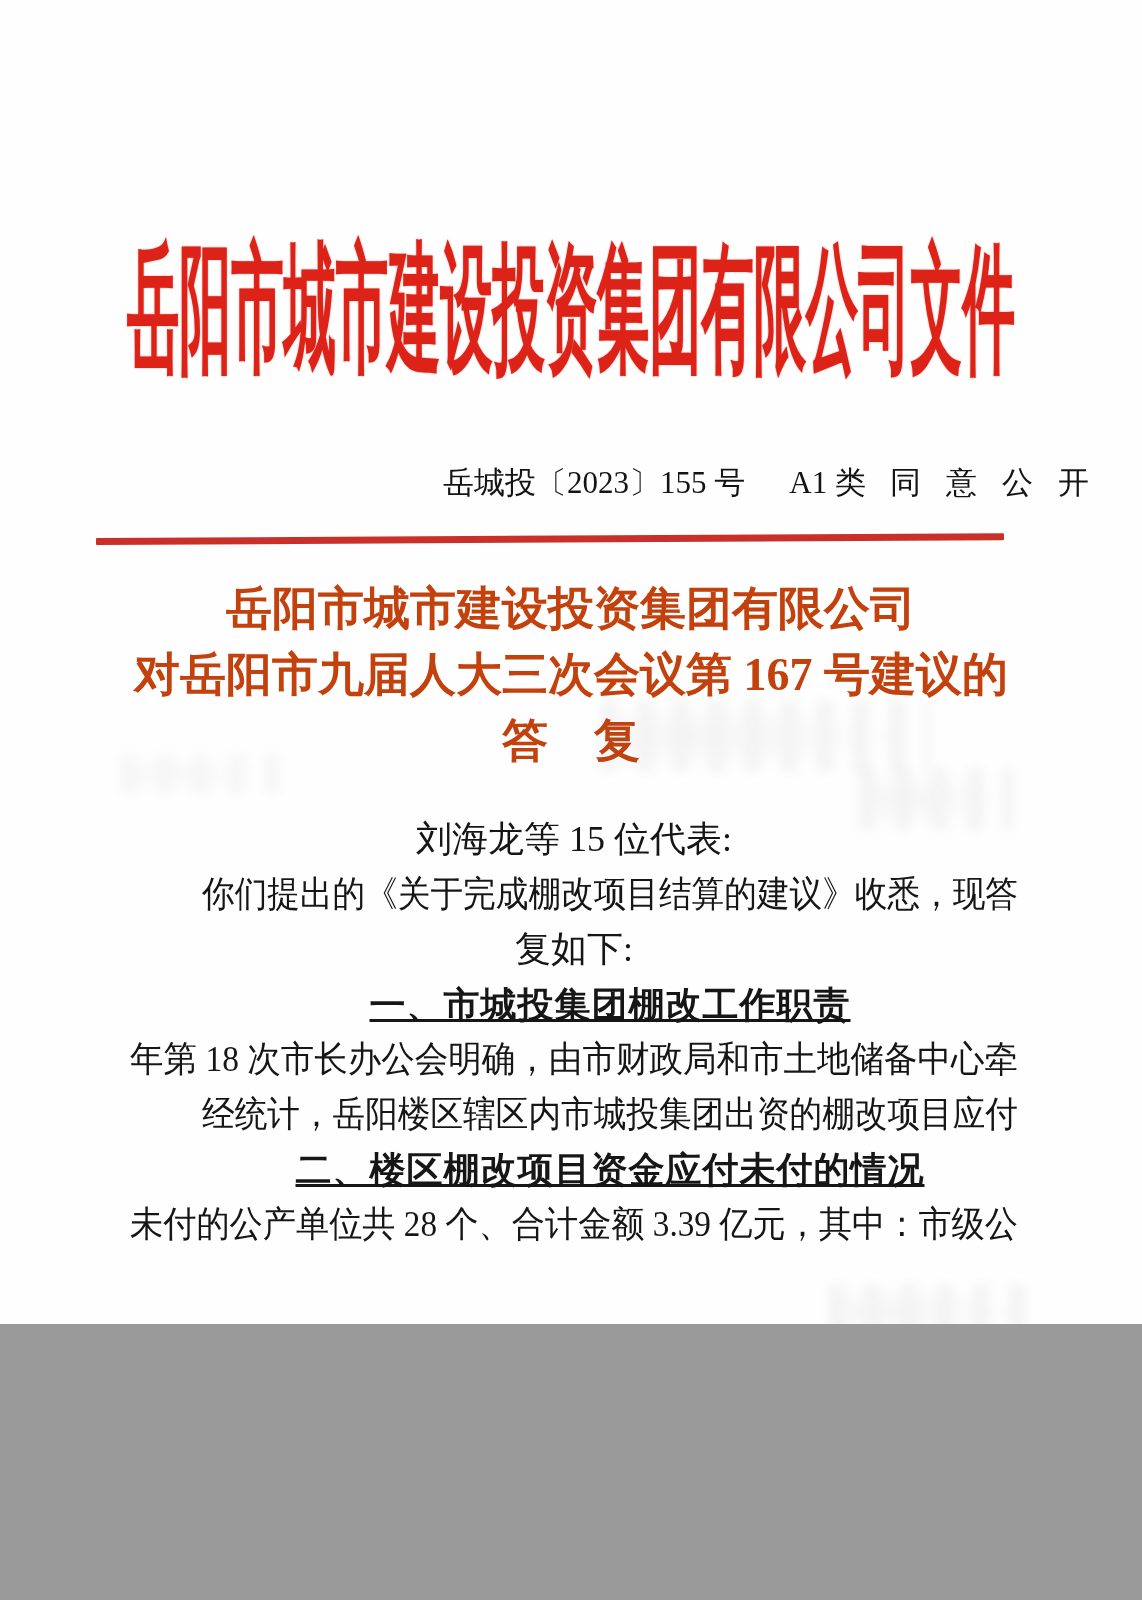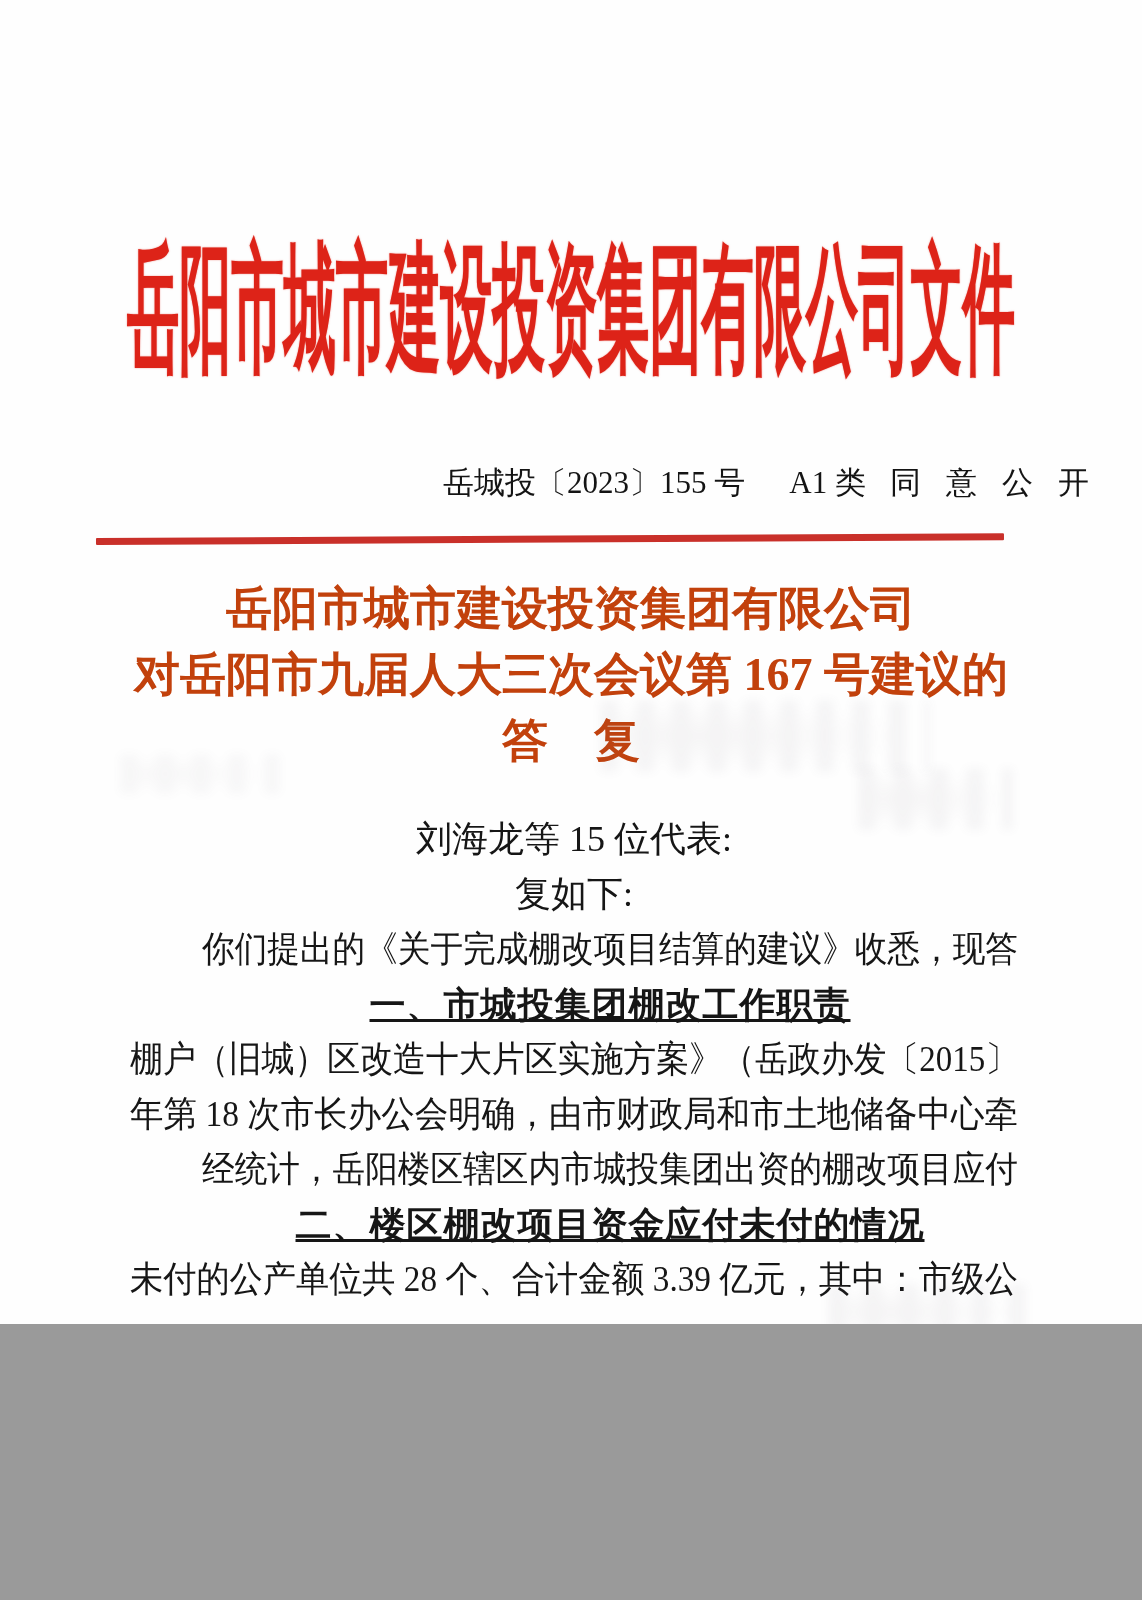"复如下:" div.ln { order: before "你们提出的《关于完成棚改项目结算的建议》收悉，现答" -> after "你们提出的《关于完成棚改项目结算的建议》收悉，现答" }
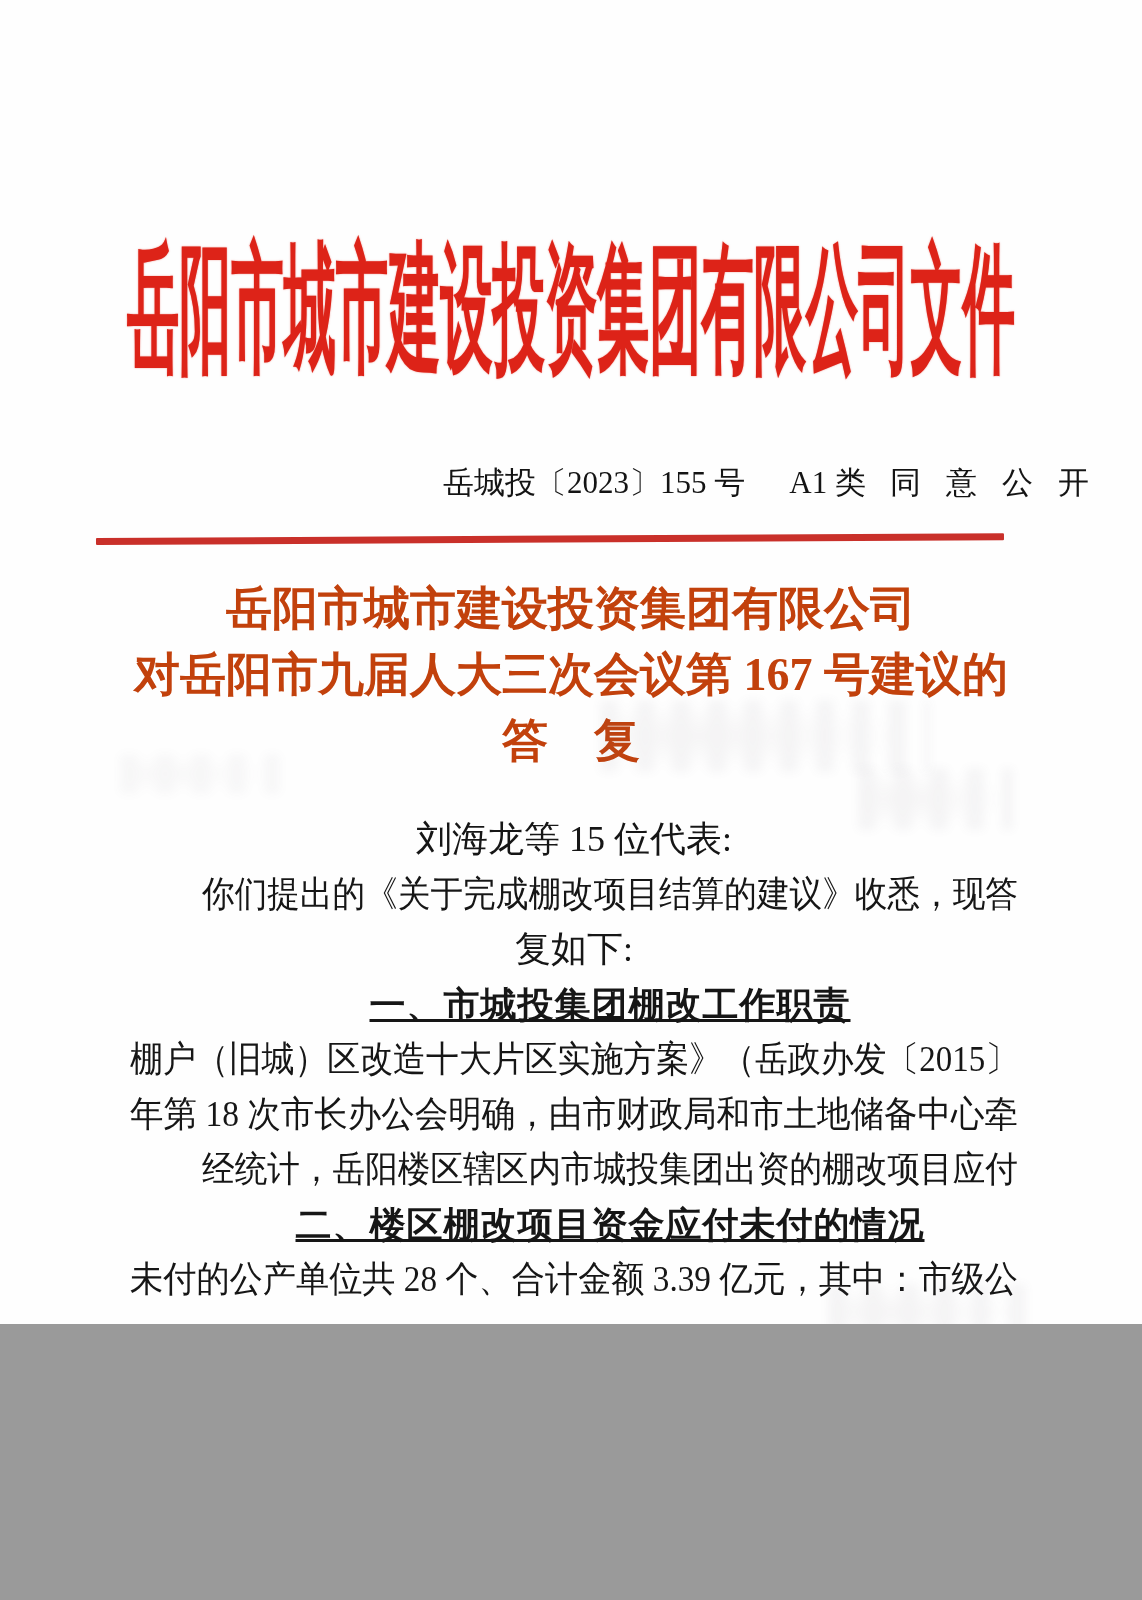"棚户（旧城）区改造十大片区实施方案》（岳政办发〔2015〕" div.ln { html: <div> <span>棚户（旧城）区改造十大片区实施方案》（岳政办发〔2015〕</span> </div> -> none }
